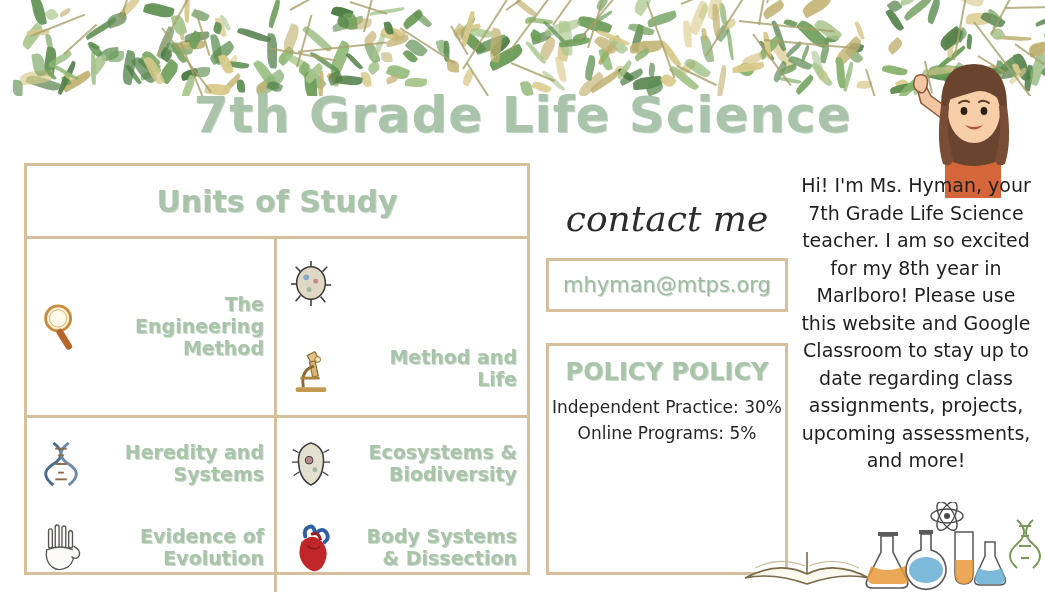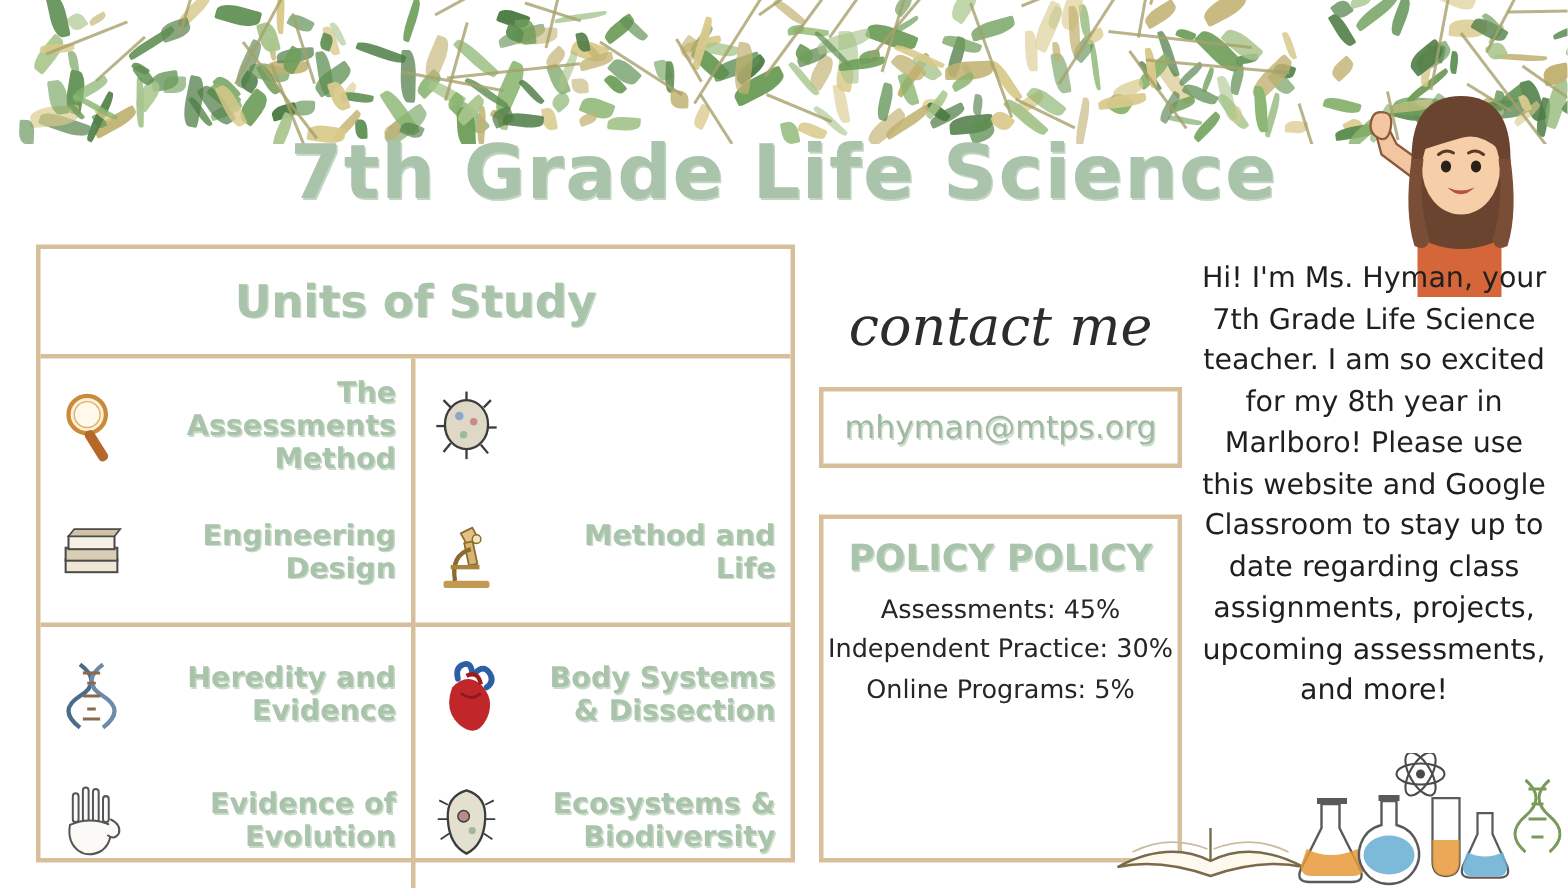"The Assessments Method" span.unit-label { text: Assessments -> Engineering }
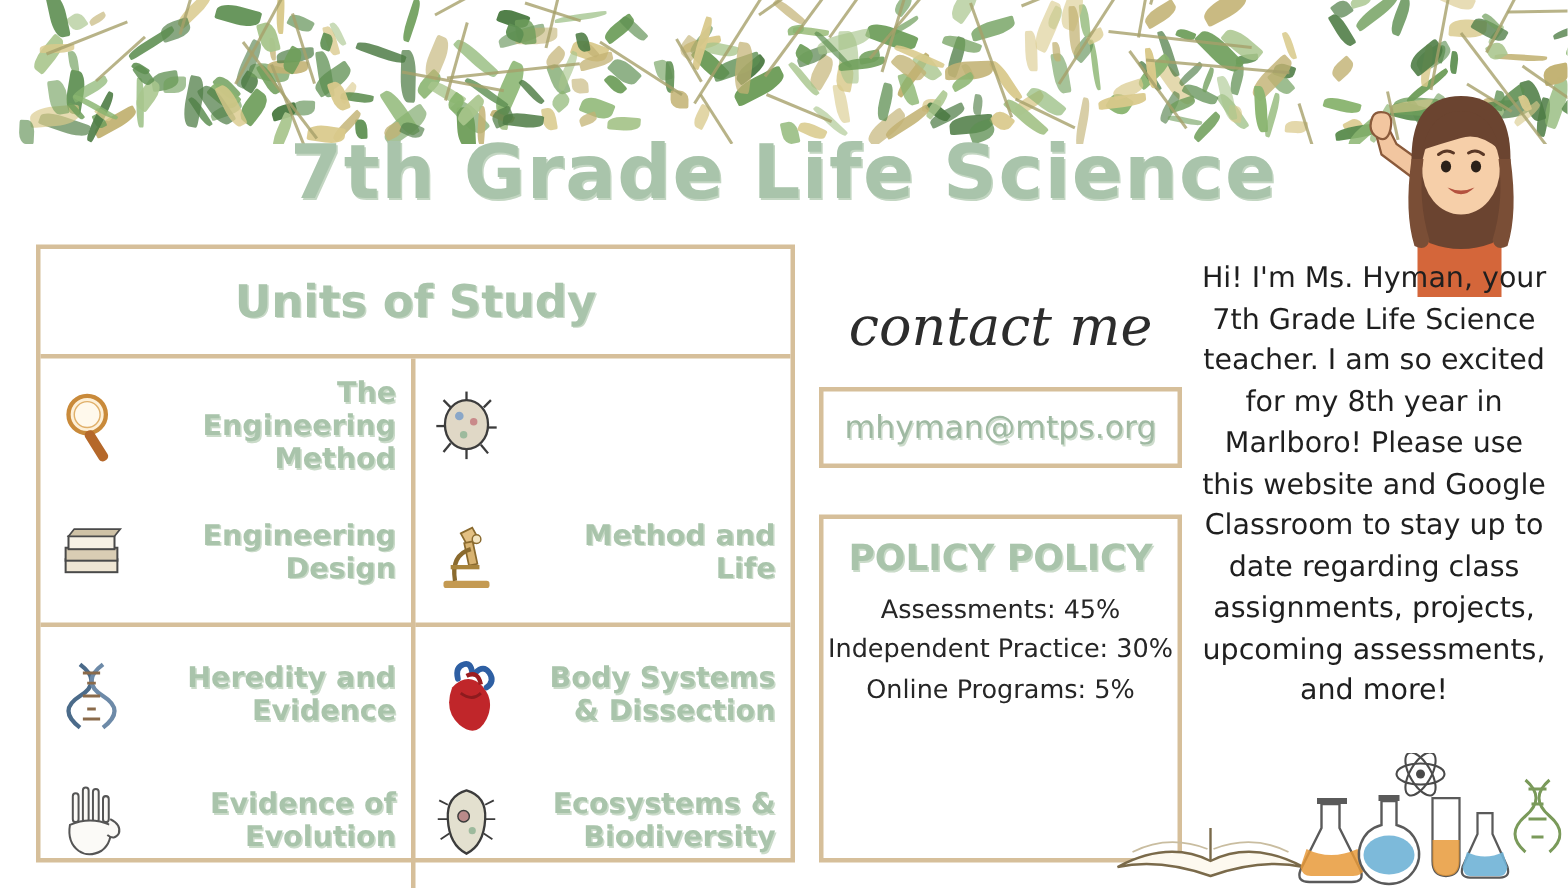"Engineering Design" div.unit-row { html: <div> <span> <svg> <rect></rect> <rect></rect> <rect></rect> <path></path> </svg> </span> <span>Engineering Design</span> </div> -> none }
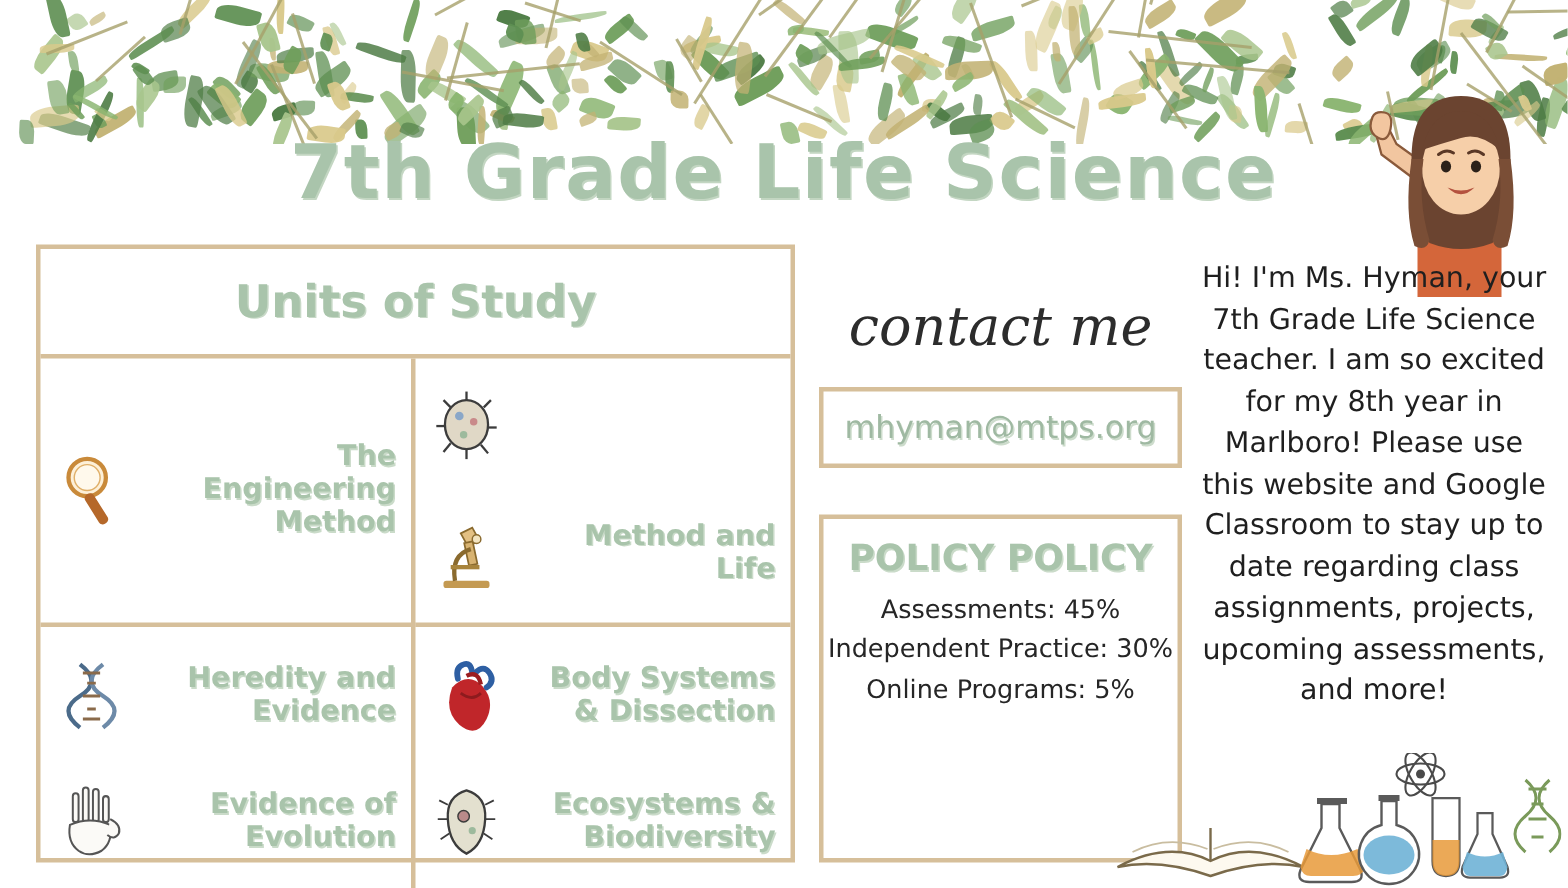"Assessments: 45%" div.grading-item { html: <div>Assessments: 45%</div> -> none }
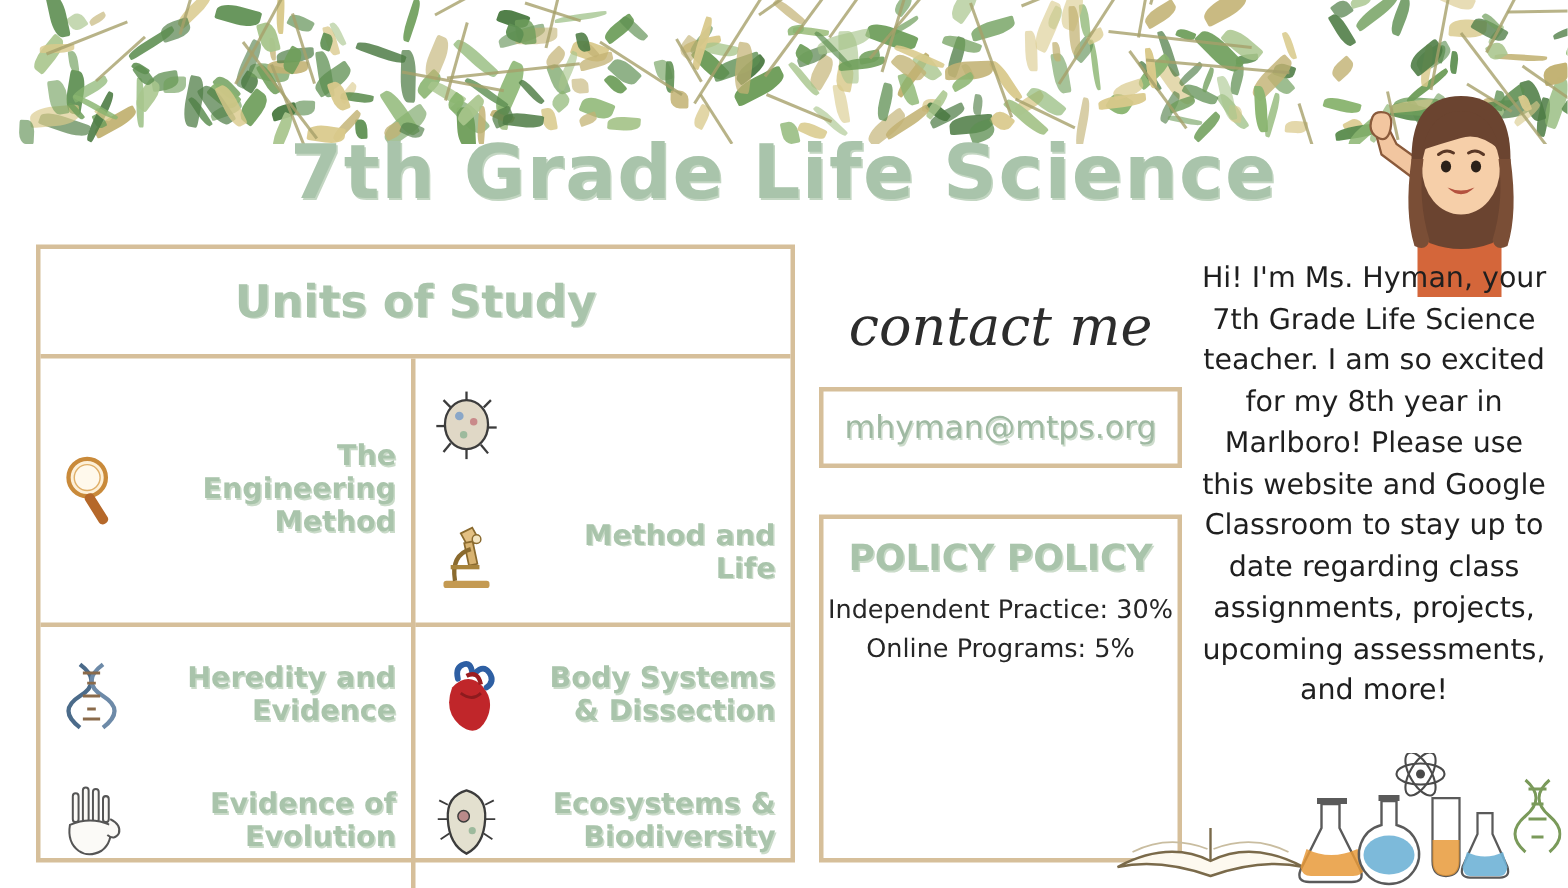"Heredity and Evidence" span.unit-label { text: Evidence -> Systems }
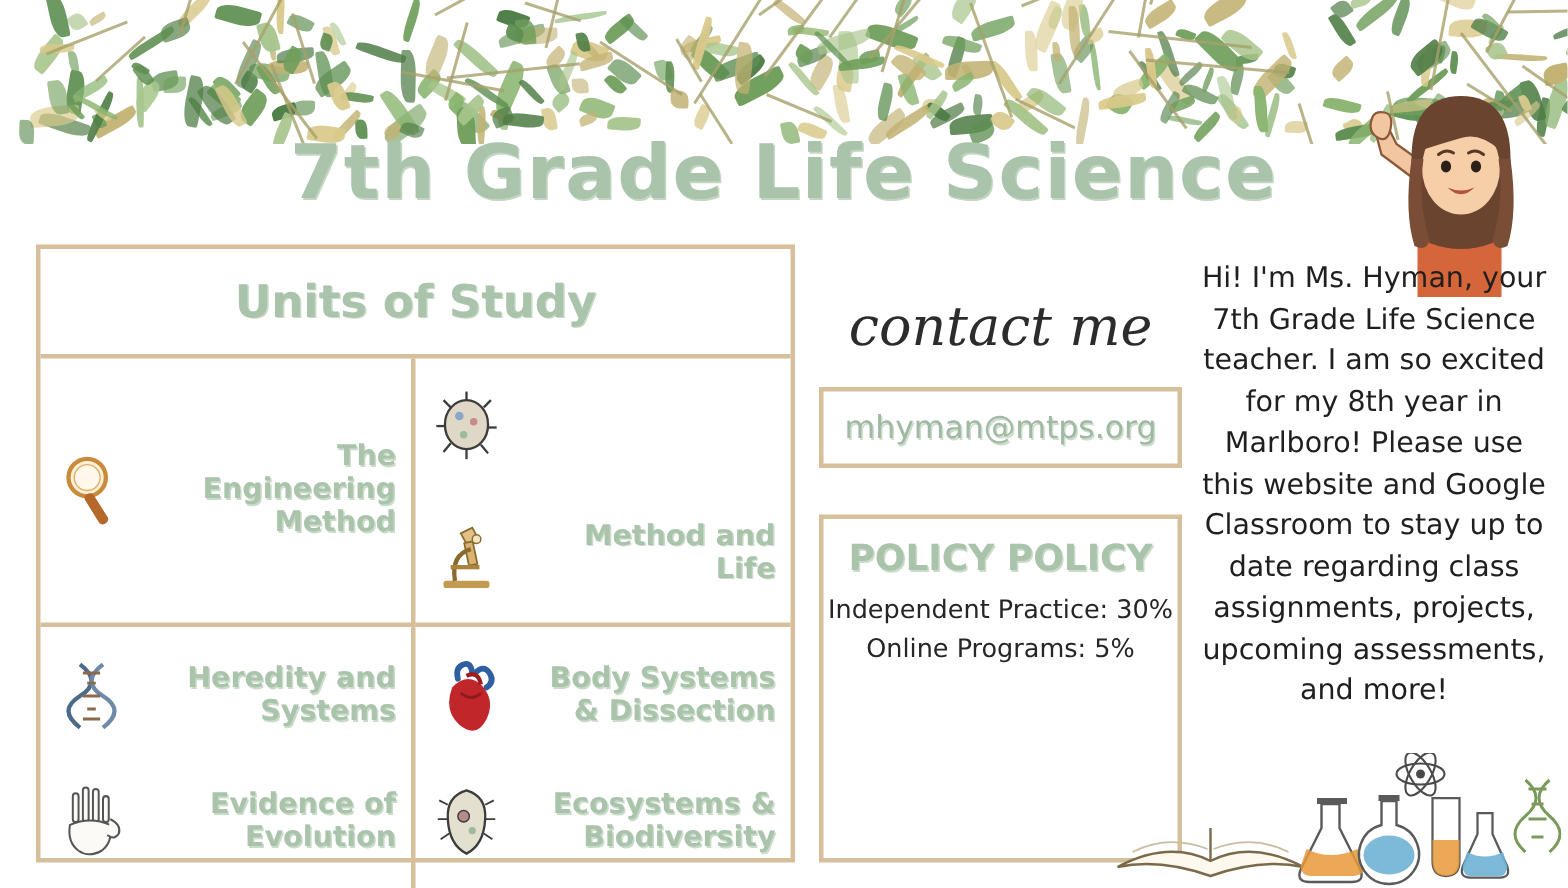"Body Systems & Dissection" div.unit-row { order: before "Ecosystems & Biodiversity" -> after "Ecosystems & Biodiversity" }
